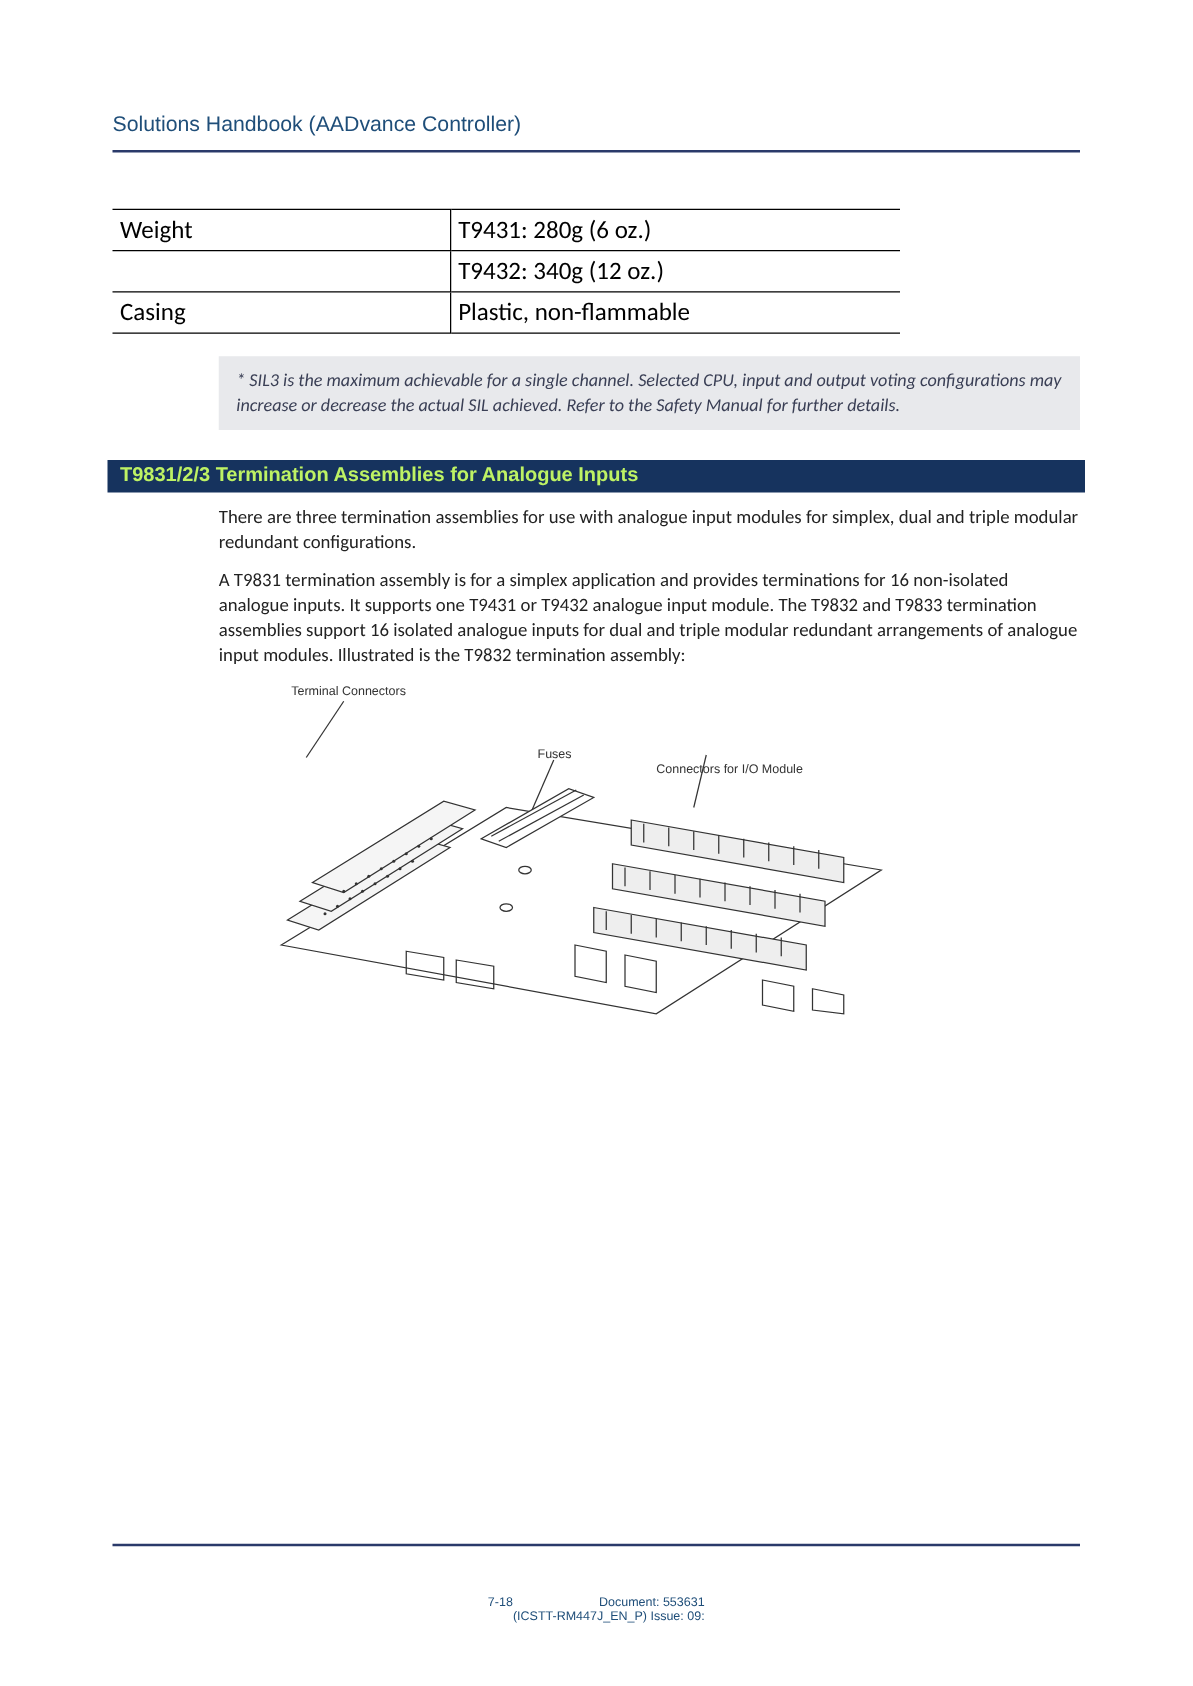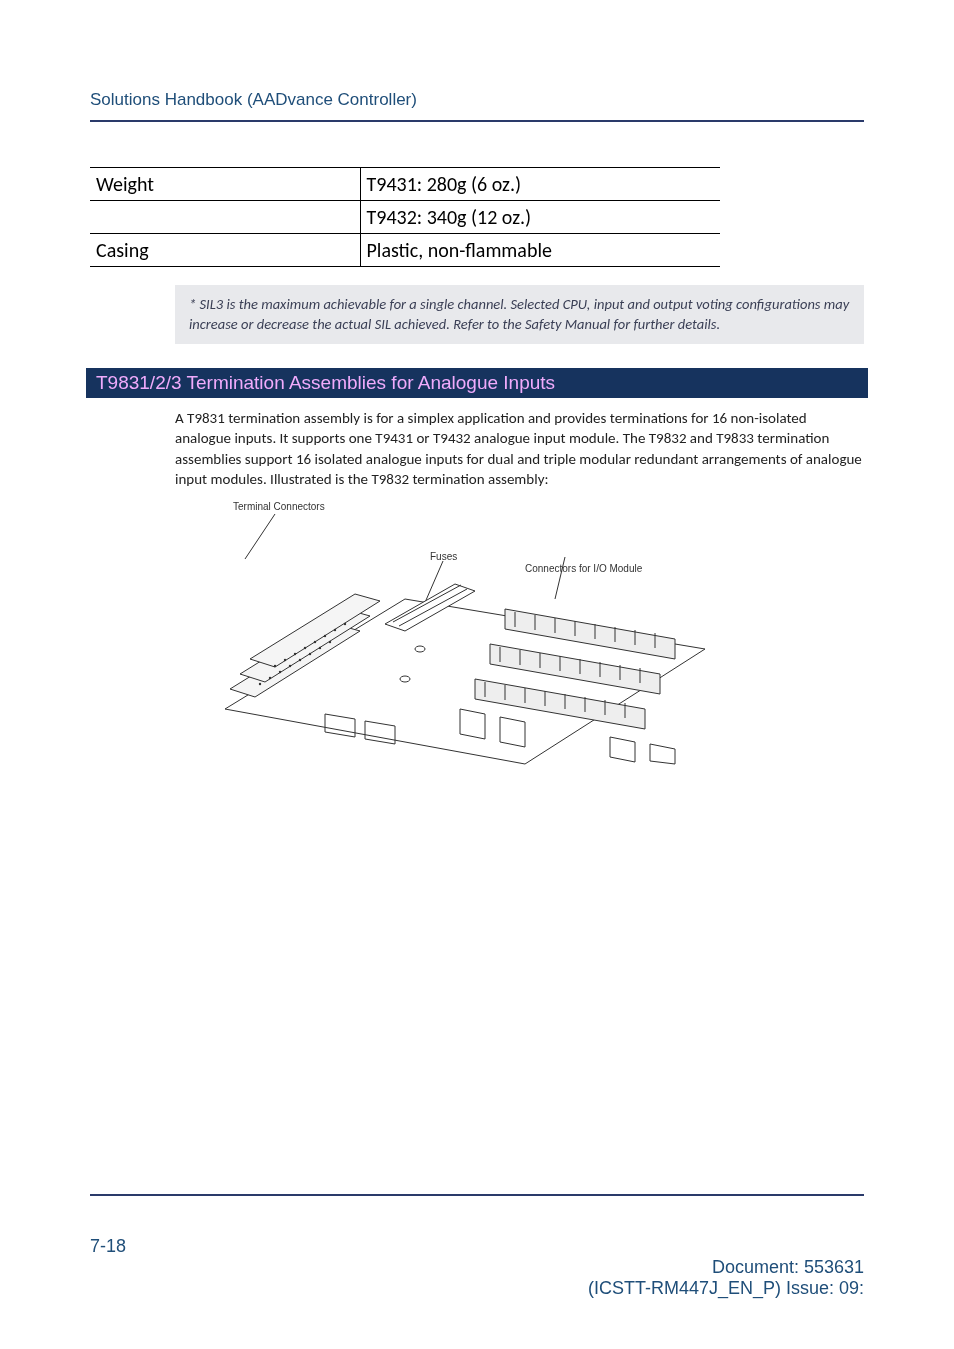"T9831/2/3 Termination Assemblies for" .section-banner { color: #f0abfc -> #bef264; font-size: 19px -> 16px; font-weight: 400 -> 700 }
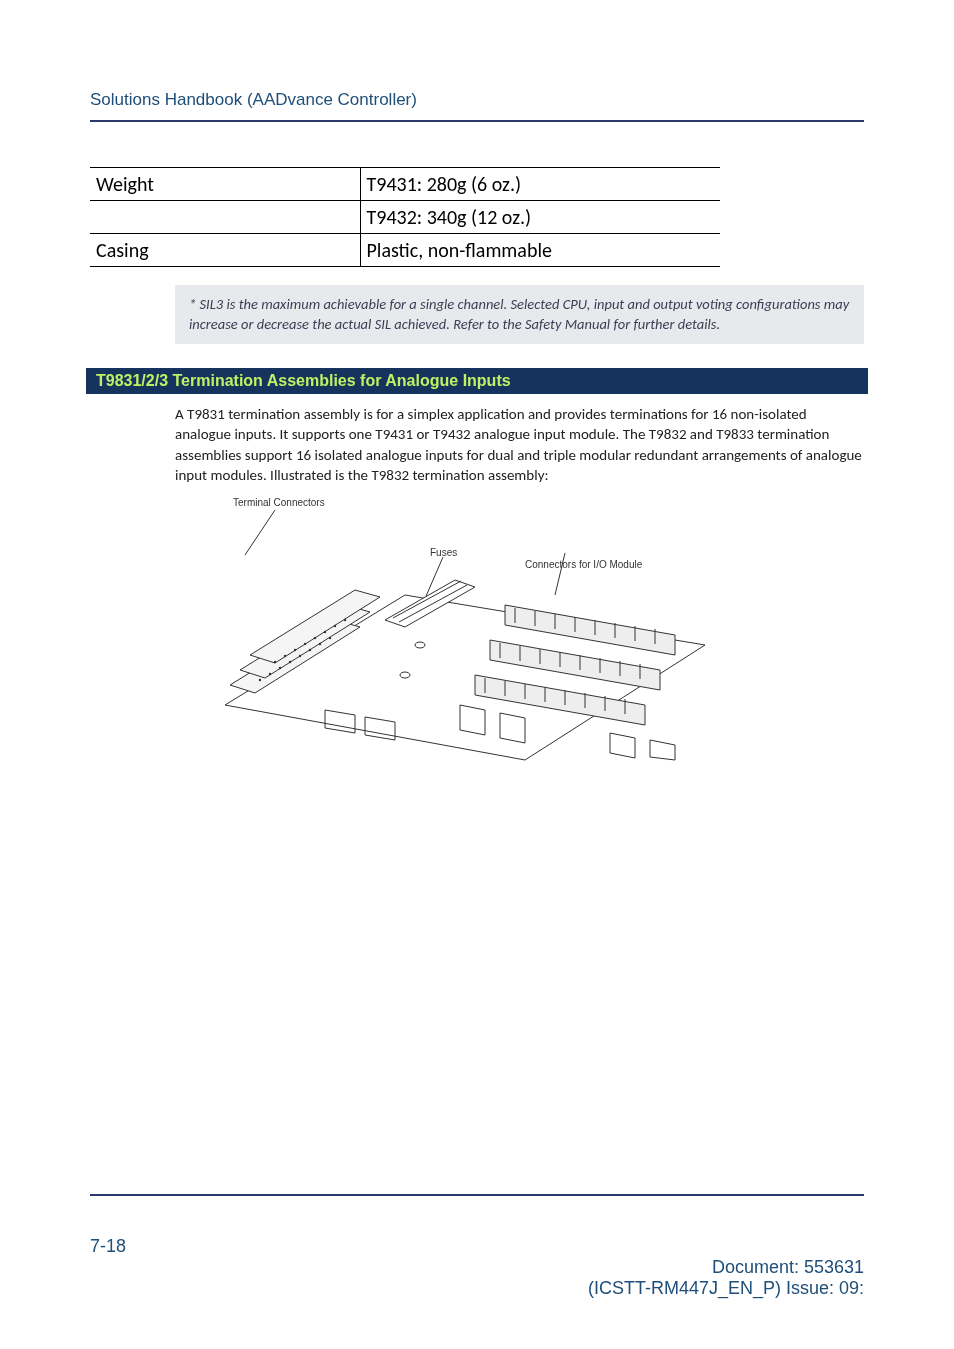"There are three termination assemblies" p.body-text { html: none -> <p>There are three termination assemblies for use with analogue input modules for simplex, dual and triple modular redundant configurations.</p> }
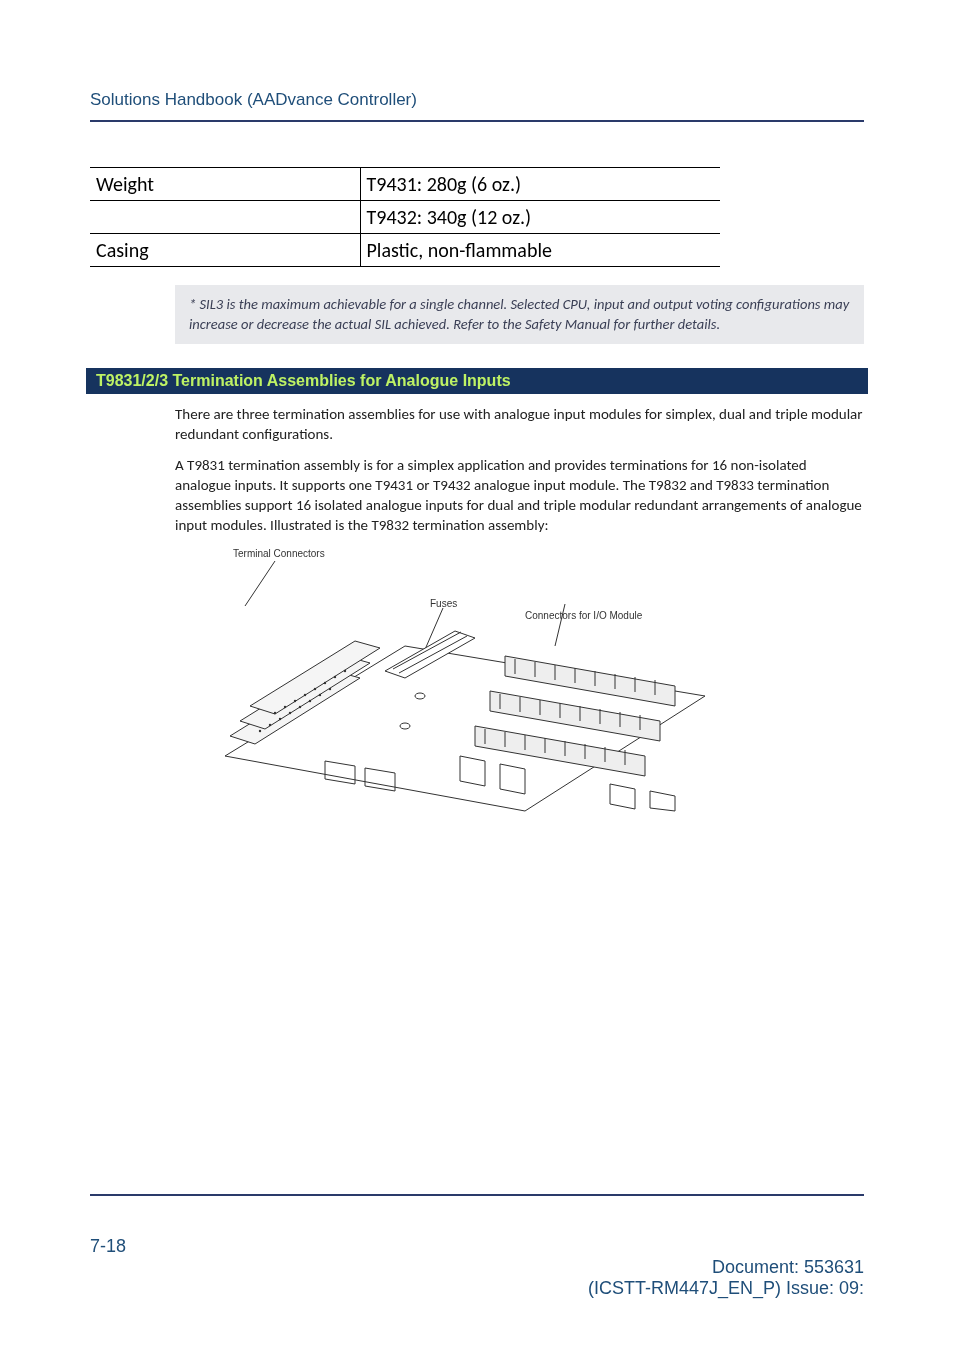"7-18" .footer-row { flex-direction: column -> none; font-size: 18px -> 10px }
